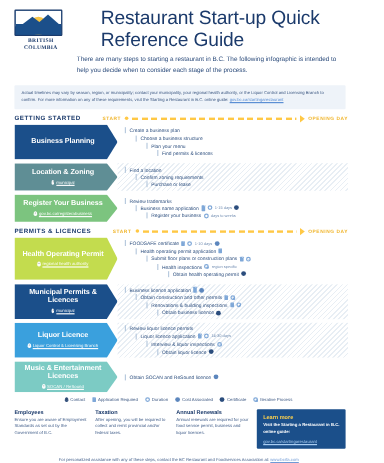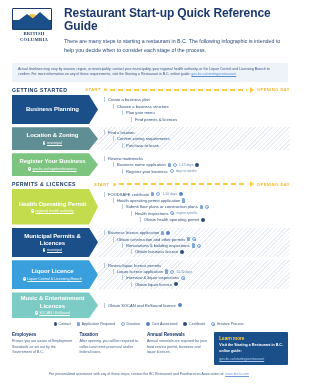"Restaurant Start-up Quick Reference" .head-title { font-size: 12px -> 16px; font-weight: bold -> normal; margin-left: none -> 20px }
